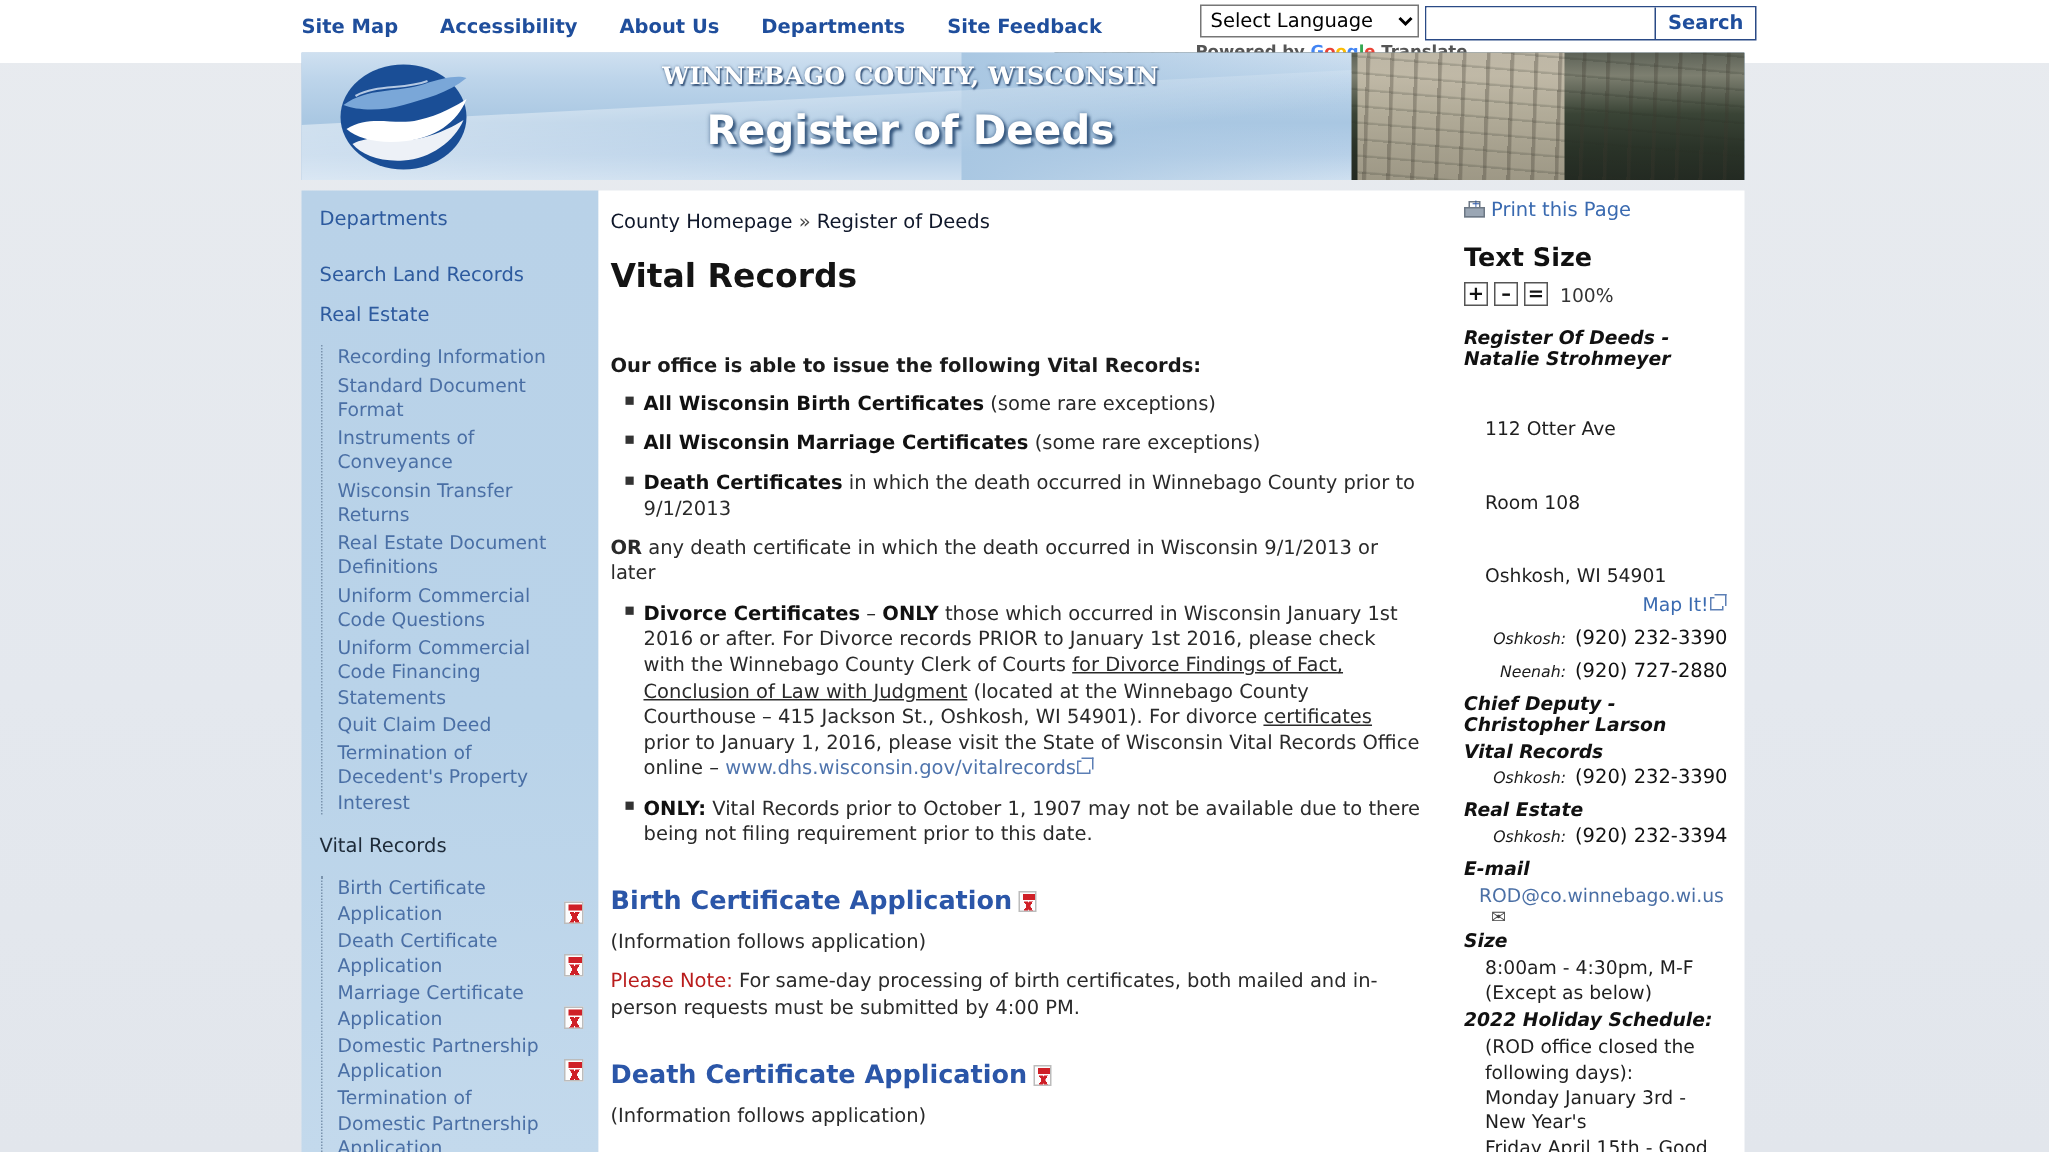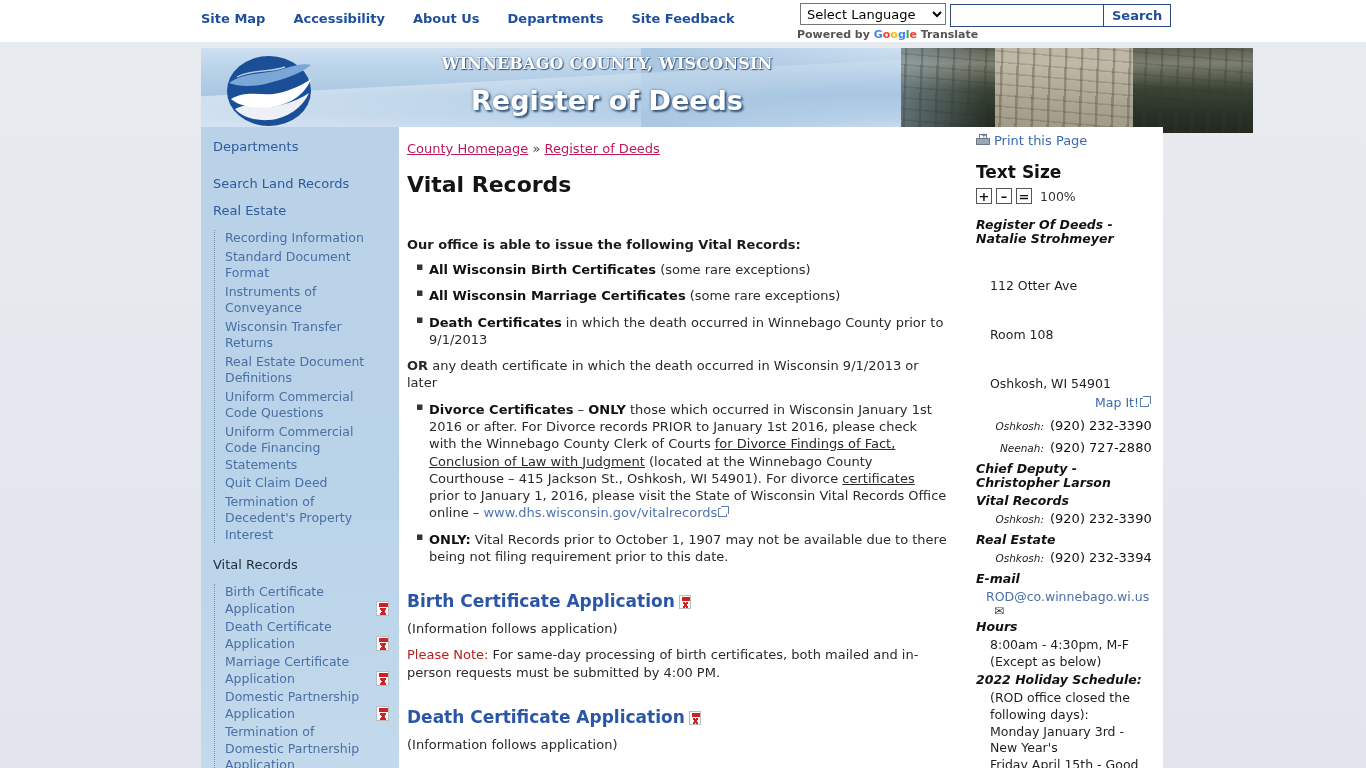"WINNEBAGO COUNTY, WISCONSIN" #banner { top: 48px -> 35px; width: 1052px -> 962px }
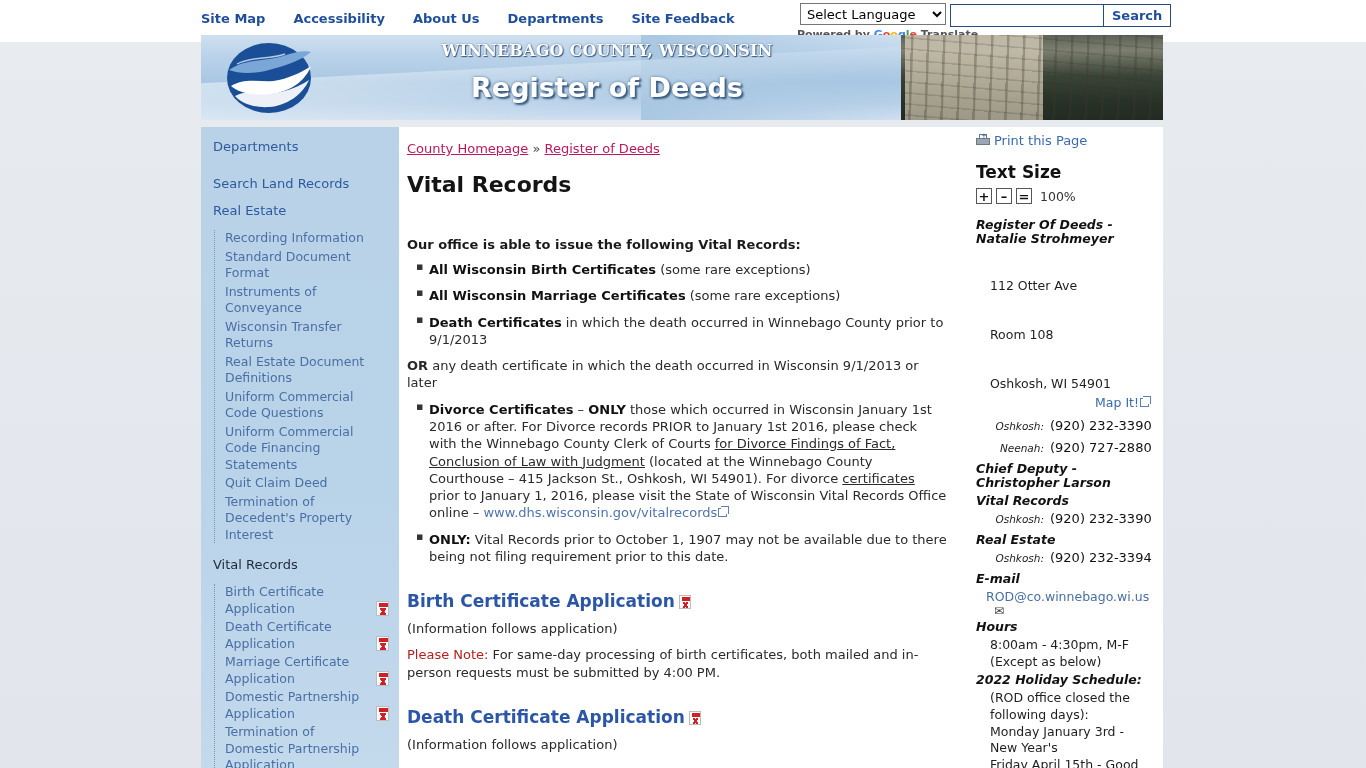"County Homepage" #breadcrumb a { color: #be185d -> #0f172a; text-decoration: underline -> none }
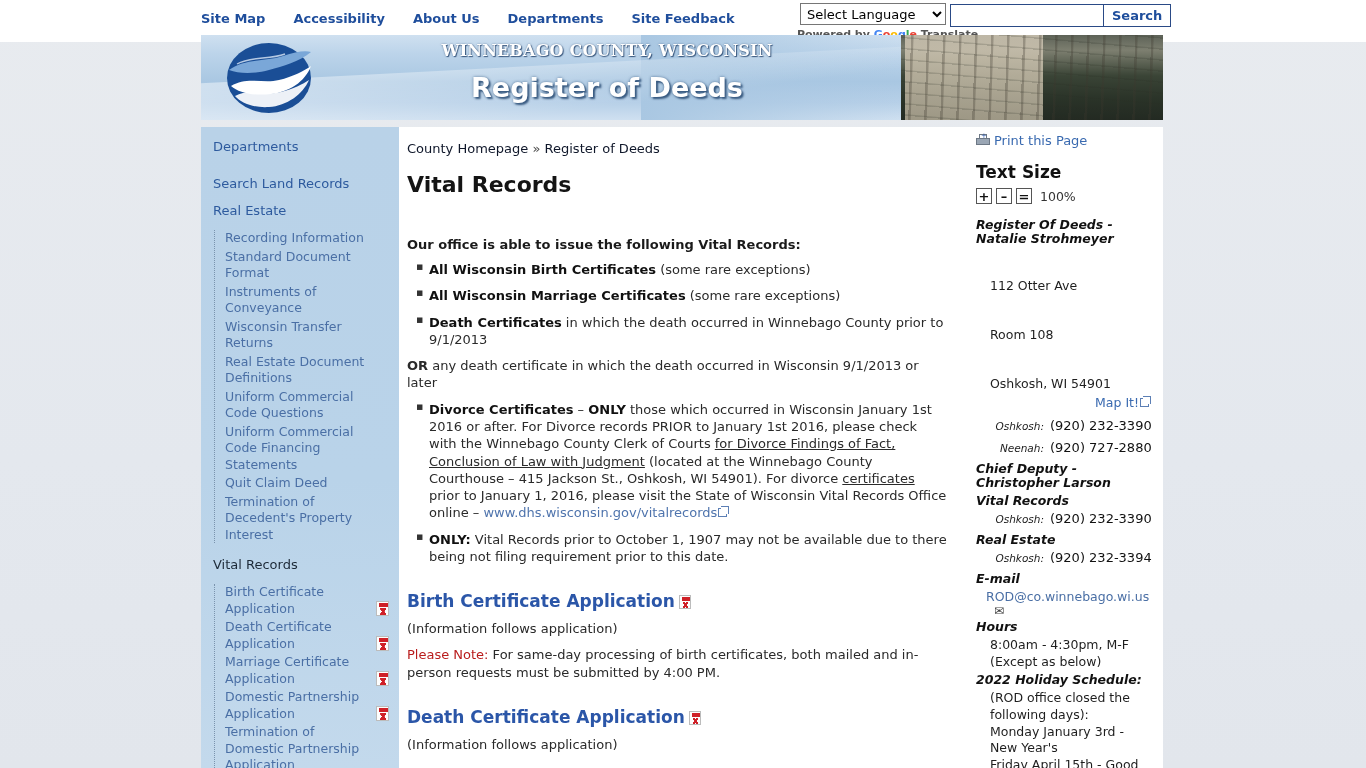"Hours" div.rc-head { text: Hours -> Size }
